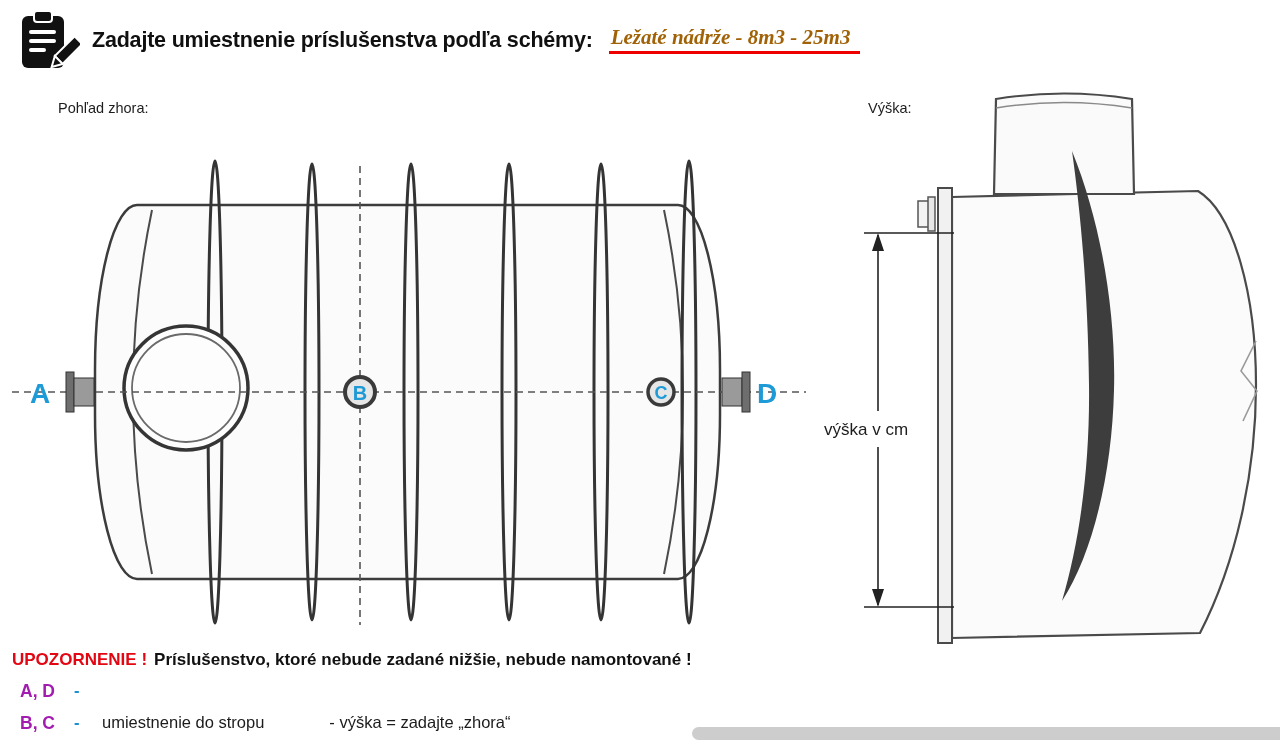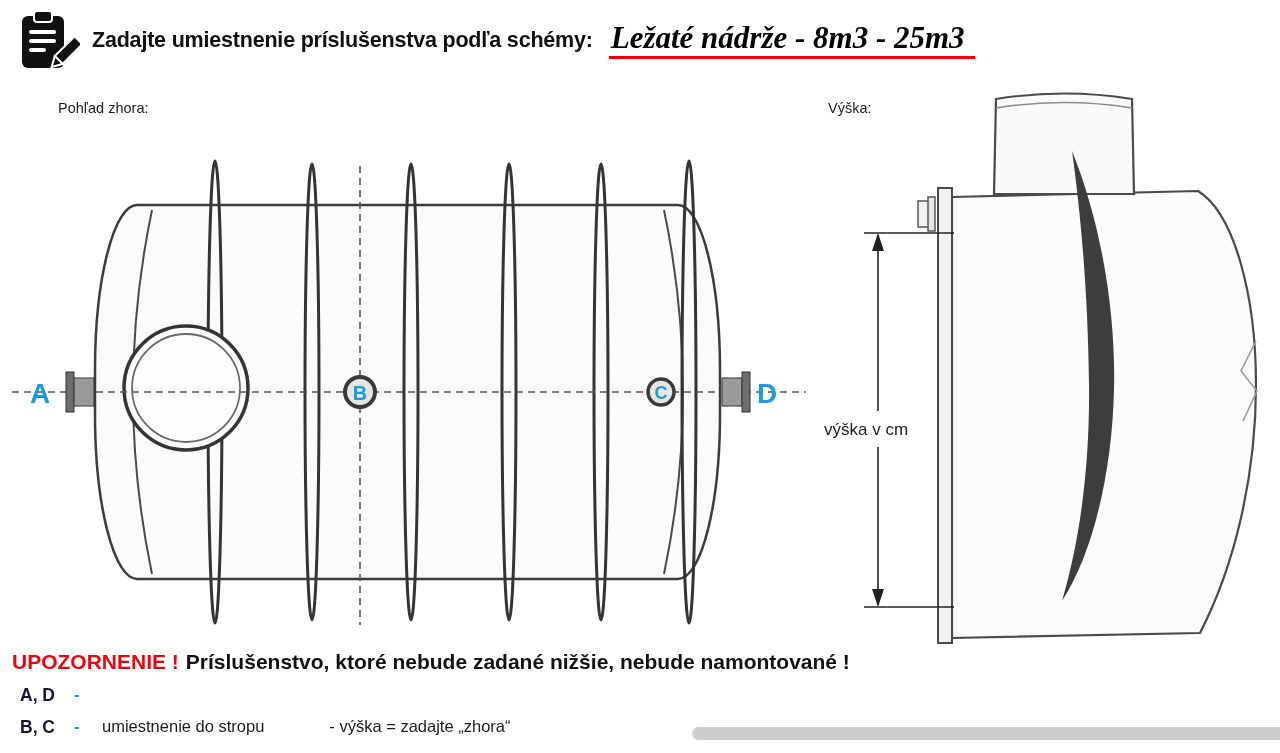"Ležaté nádrže - 8m3 -" .schema-title { color: #000000 -> #a16207; font-size: 31px -> 21px }
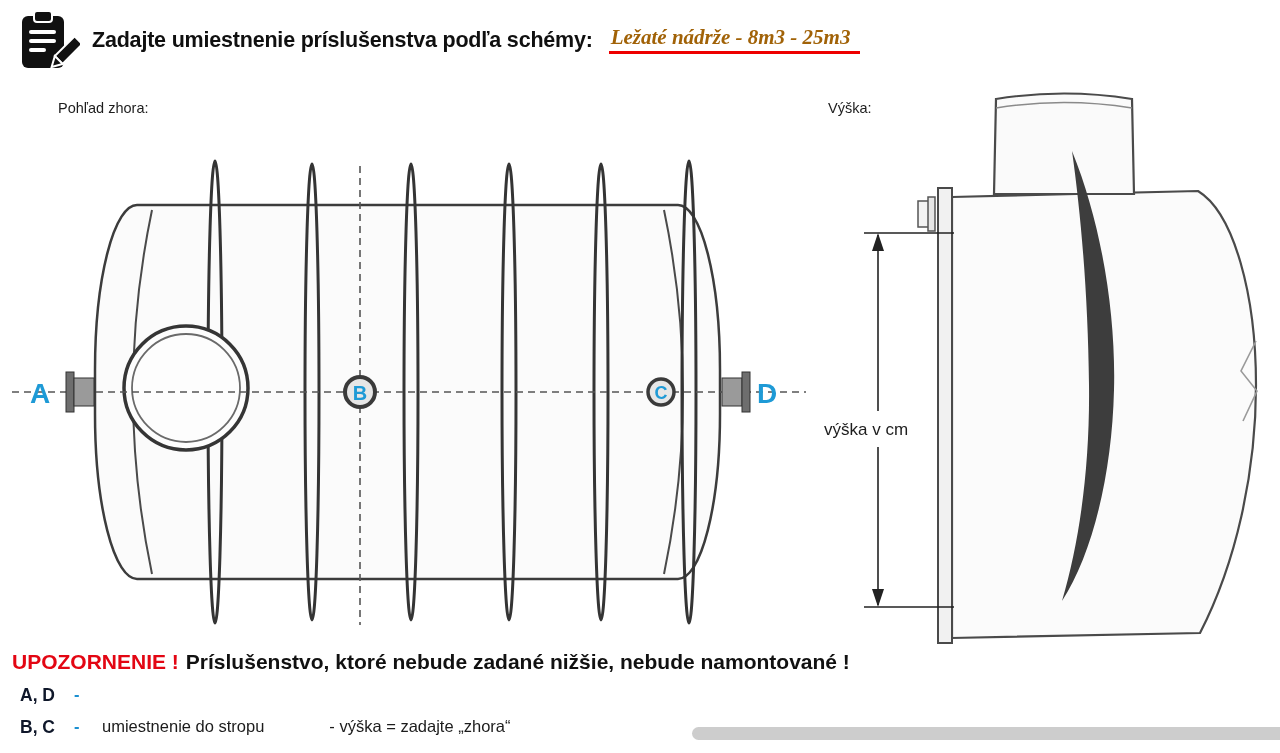"Výška:" .height-label { left: 828px -> 868px }
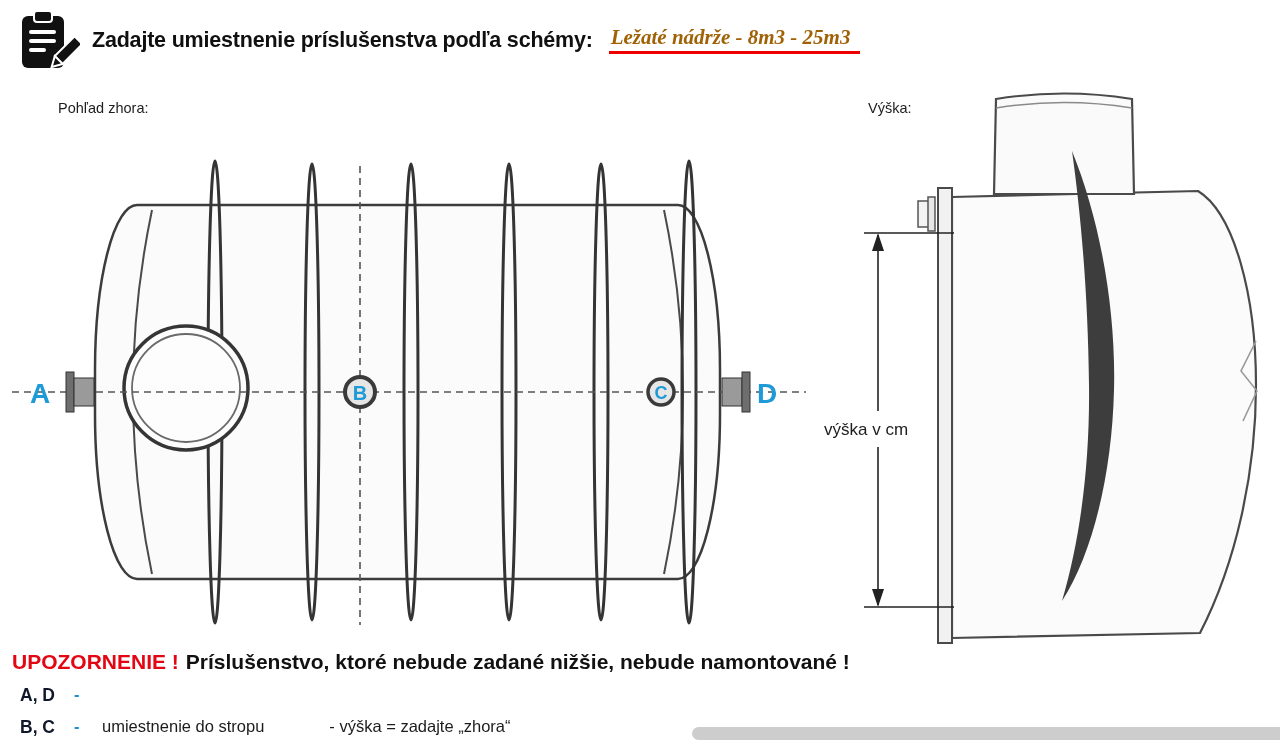"UPOZORNENIE ! Príslušenstvo, ktoré" .warning-line { font-size: 21px -> 17px }
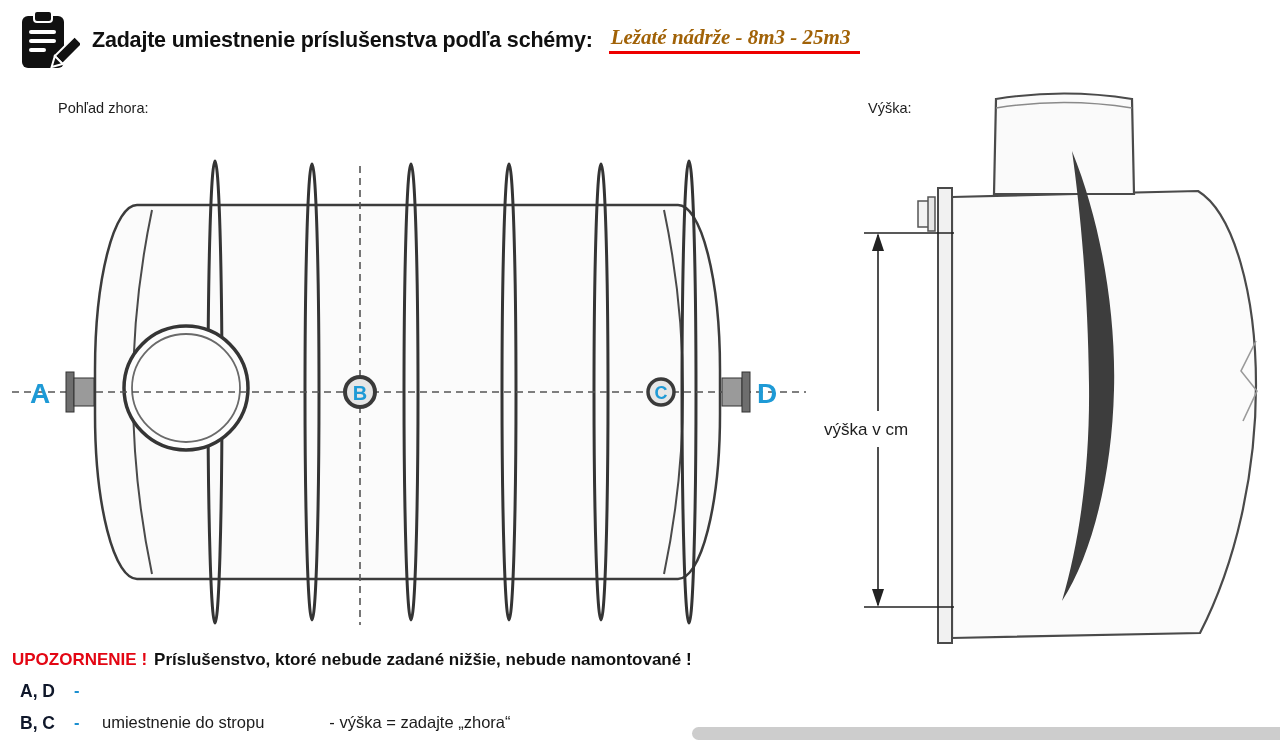"A, D" .np { color: #0f172a -> #a21caf }
